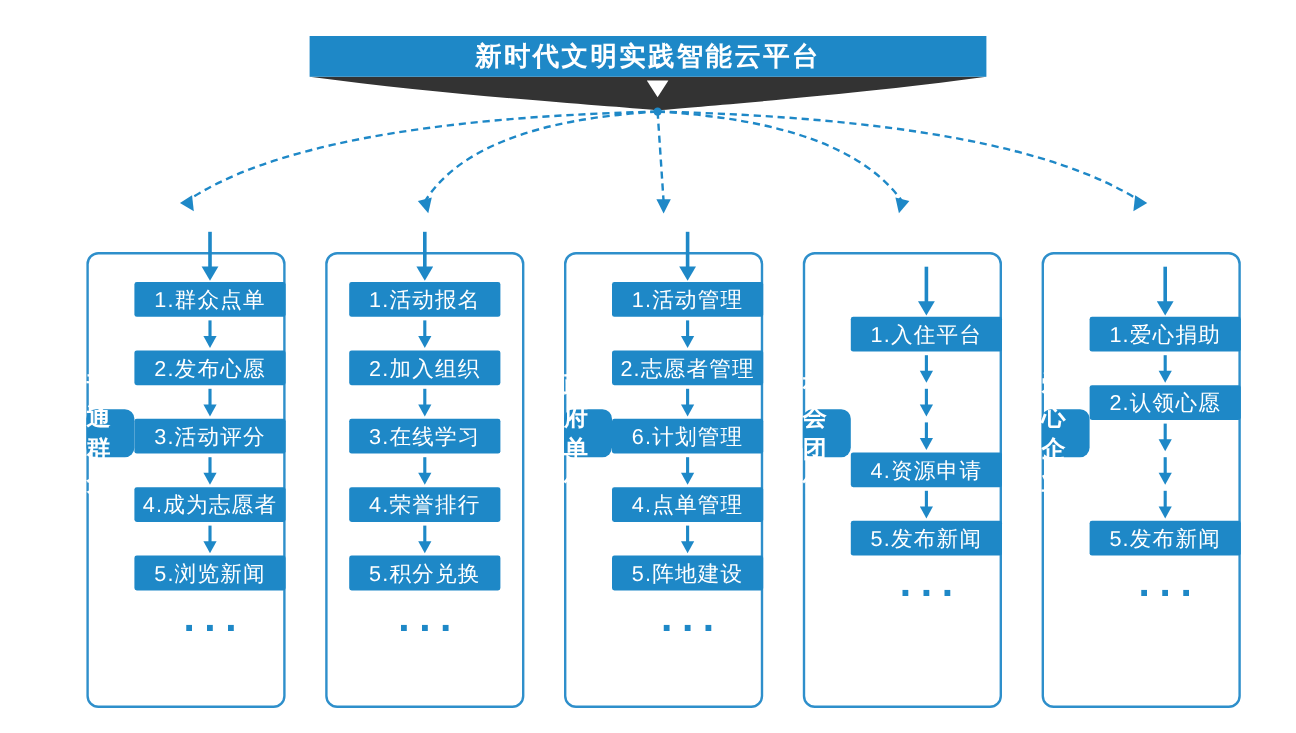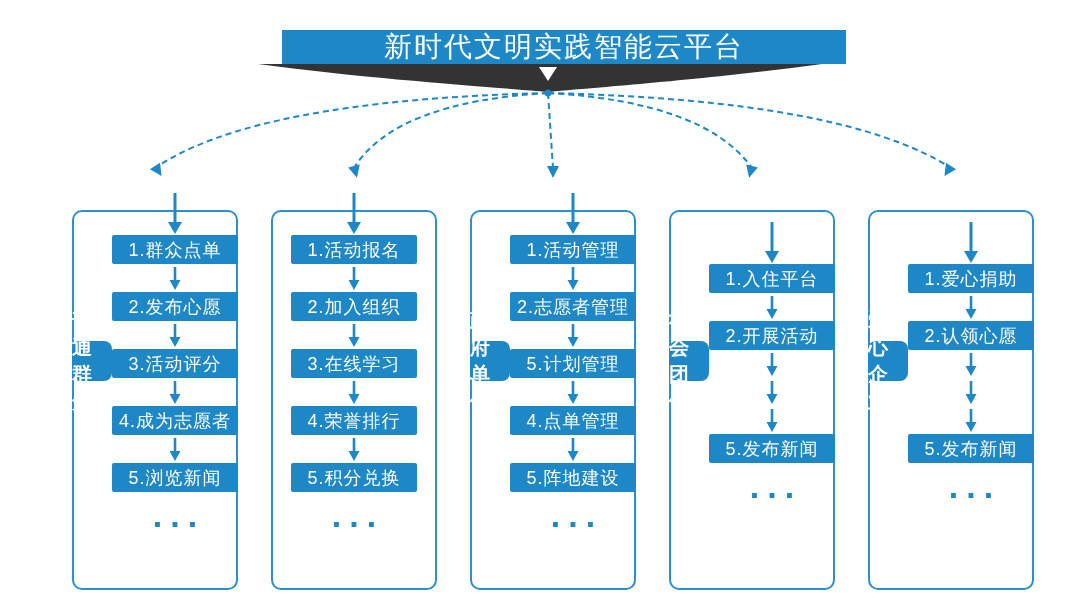"新时代文明实践智能云平台" .banner { font-size: 28px -> 22px; font-weight: normal -> bold; margin-left: 24px -> none }
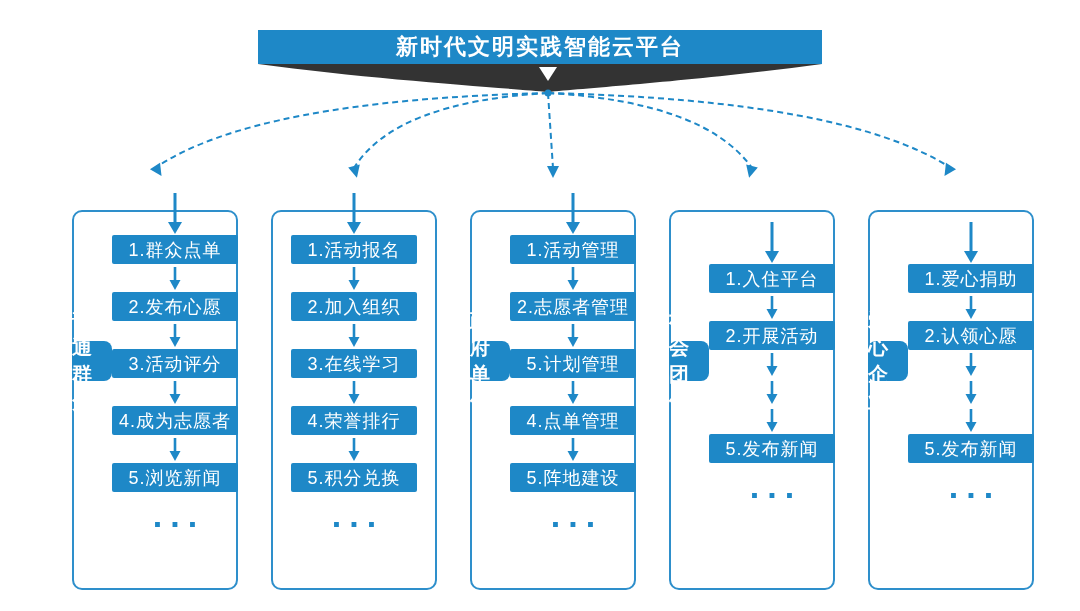"2.开展活动" div.step { html: <div>2.开展活动</div> -> none }
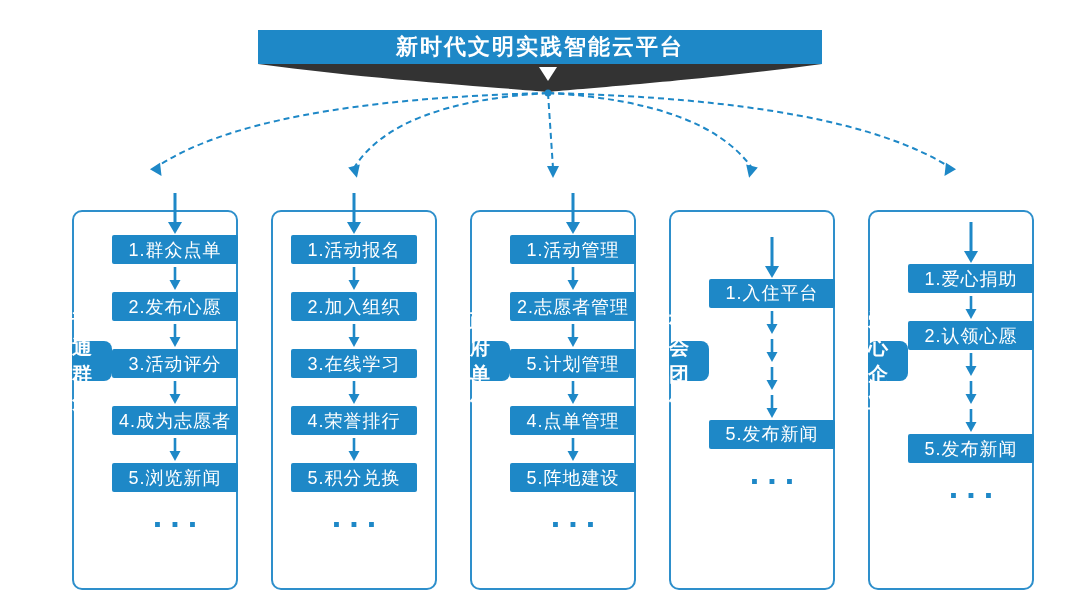"5.计划管理" div.step { text: 5 -> 6 }
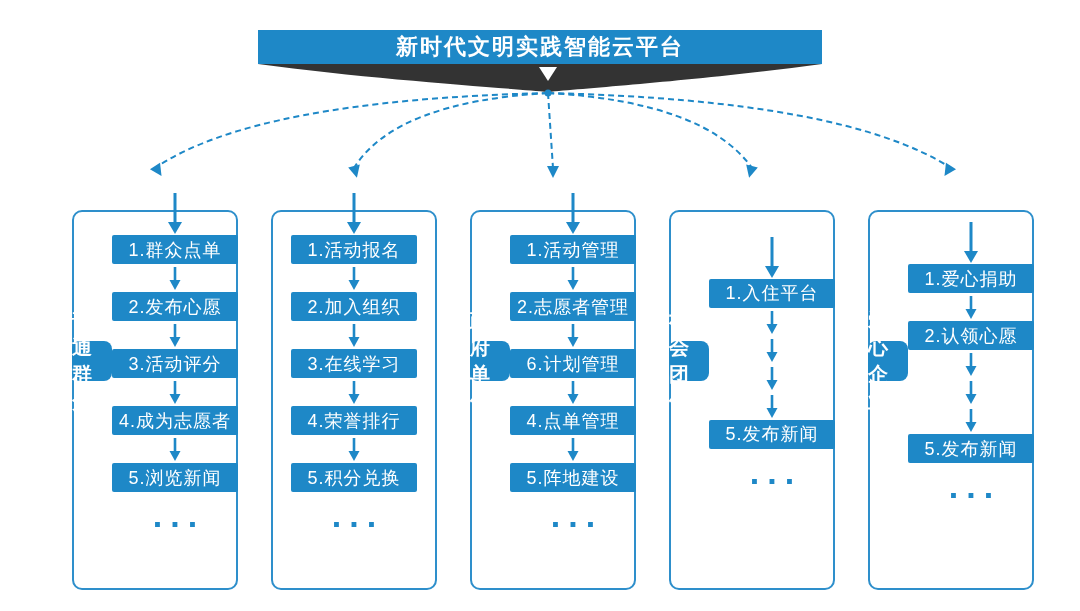"4.资源申请" div.step { html: none -> <div>4.资源申请</div> }
